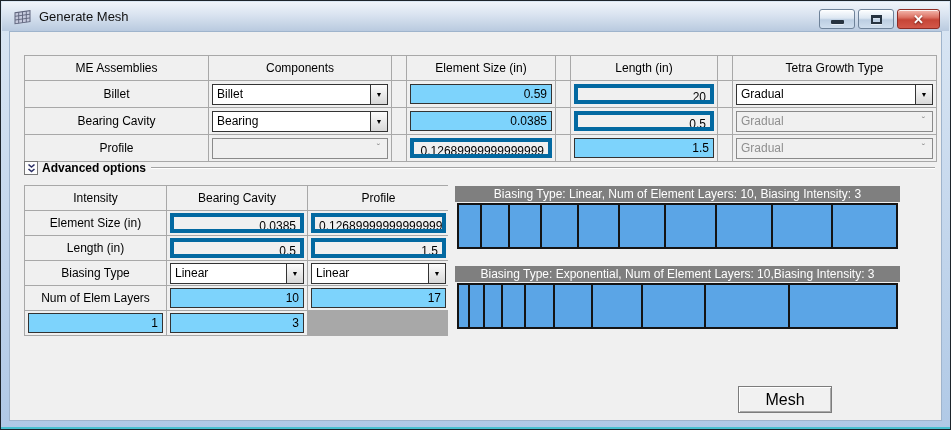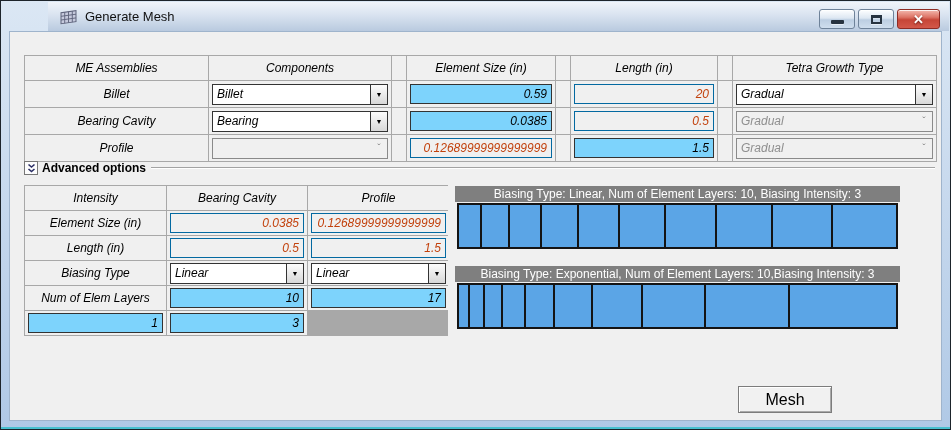"Generate Mesh" .titlebar { margin-left: 46px -> none }
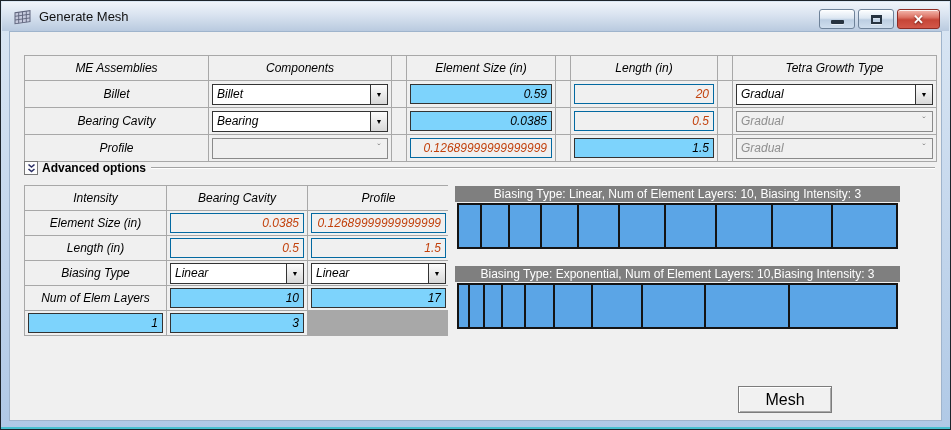"ME Assemblies" .cell { font-style: italic -> none }
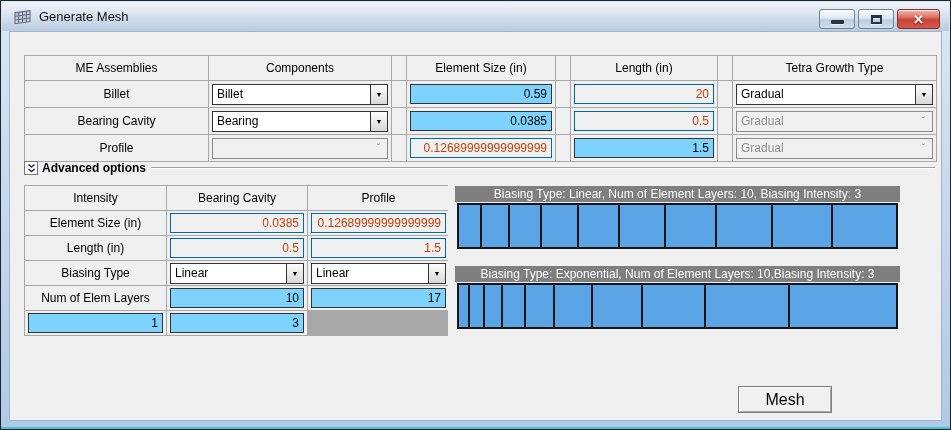"20" .field.ro { border: 1px solid #0369a1 -> 4px solid #0369a1; color: #c2410c -> #000000 }
